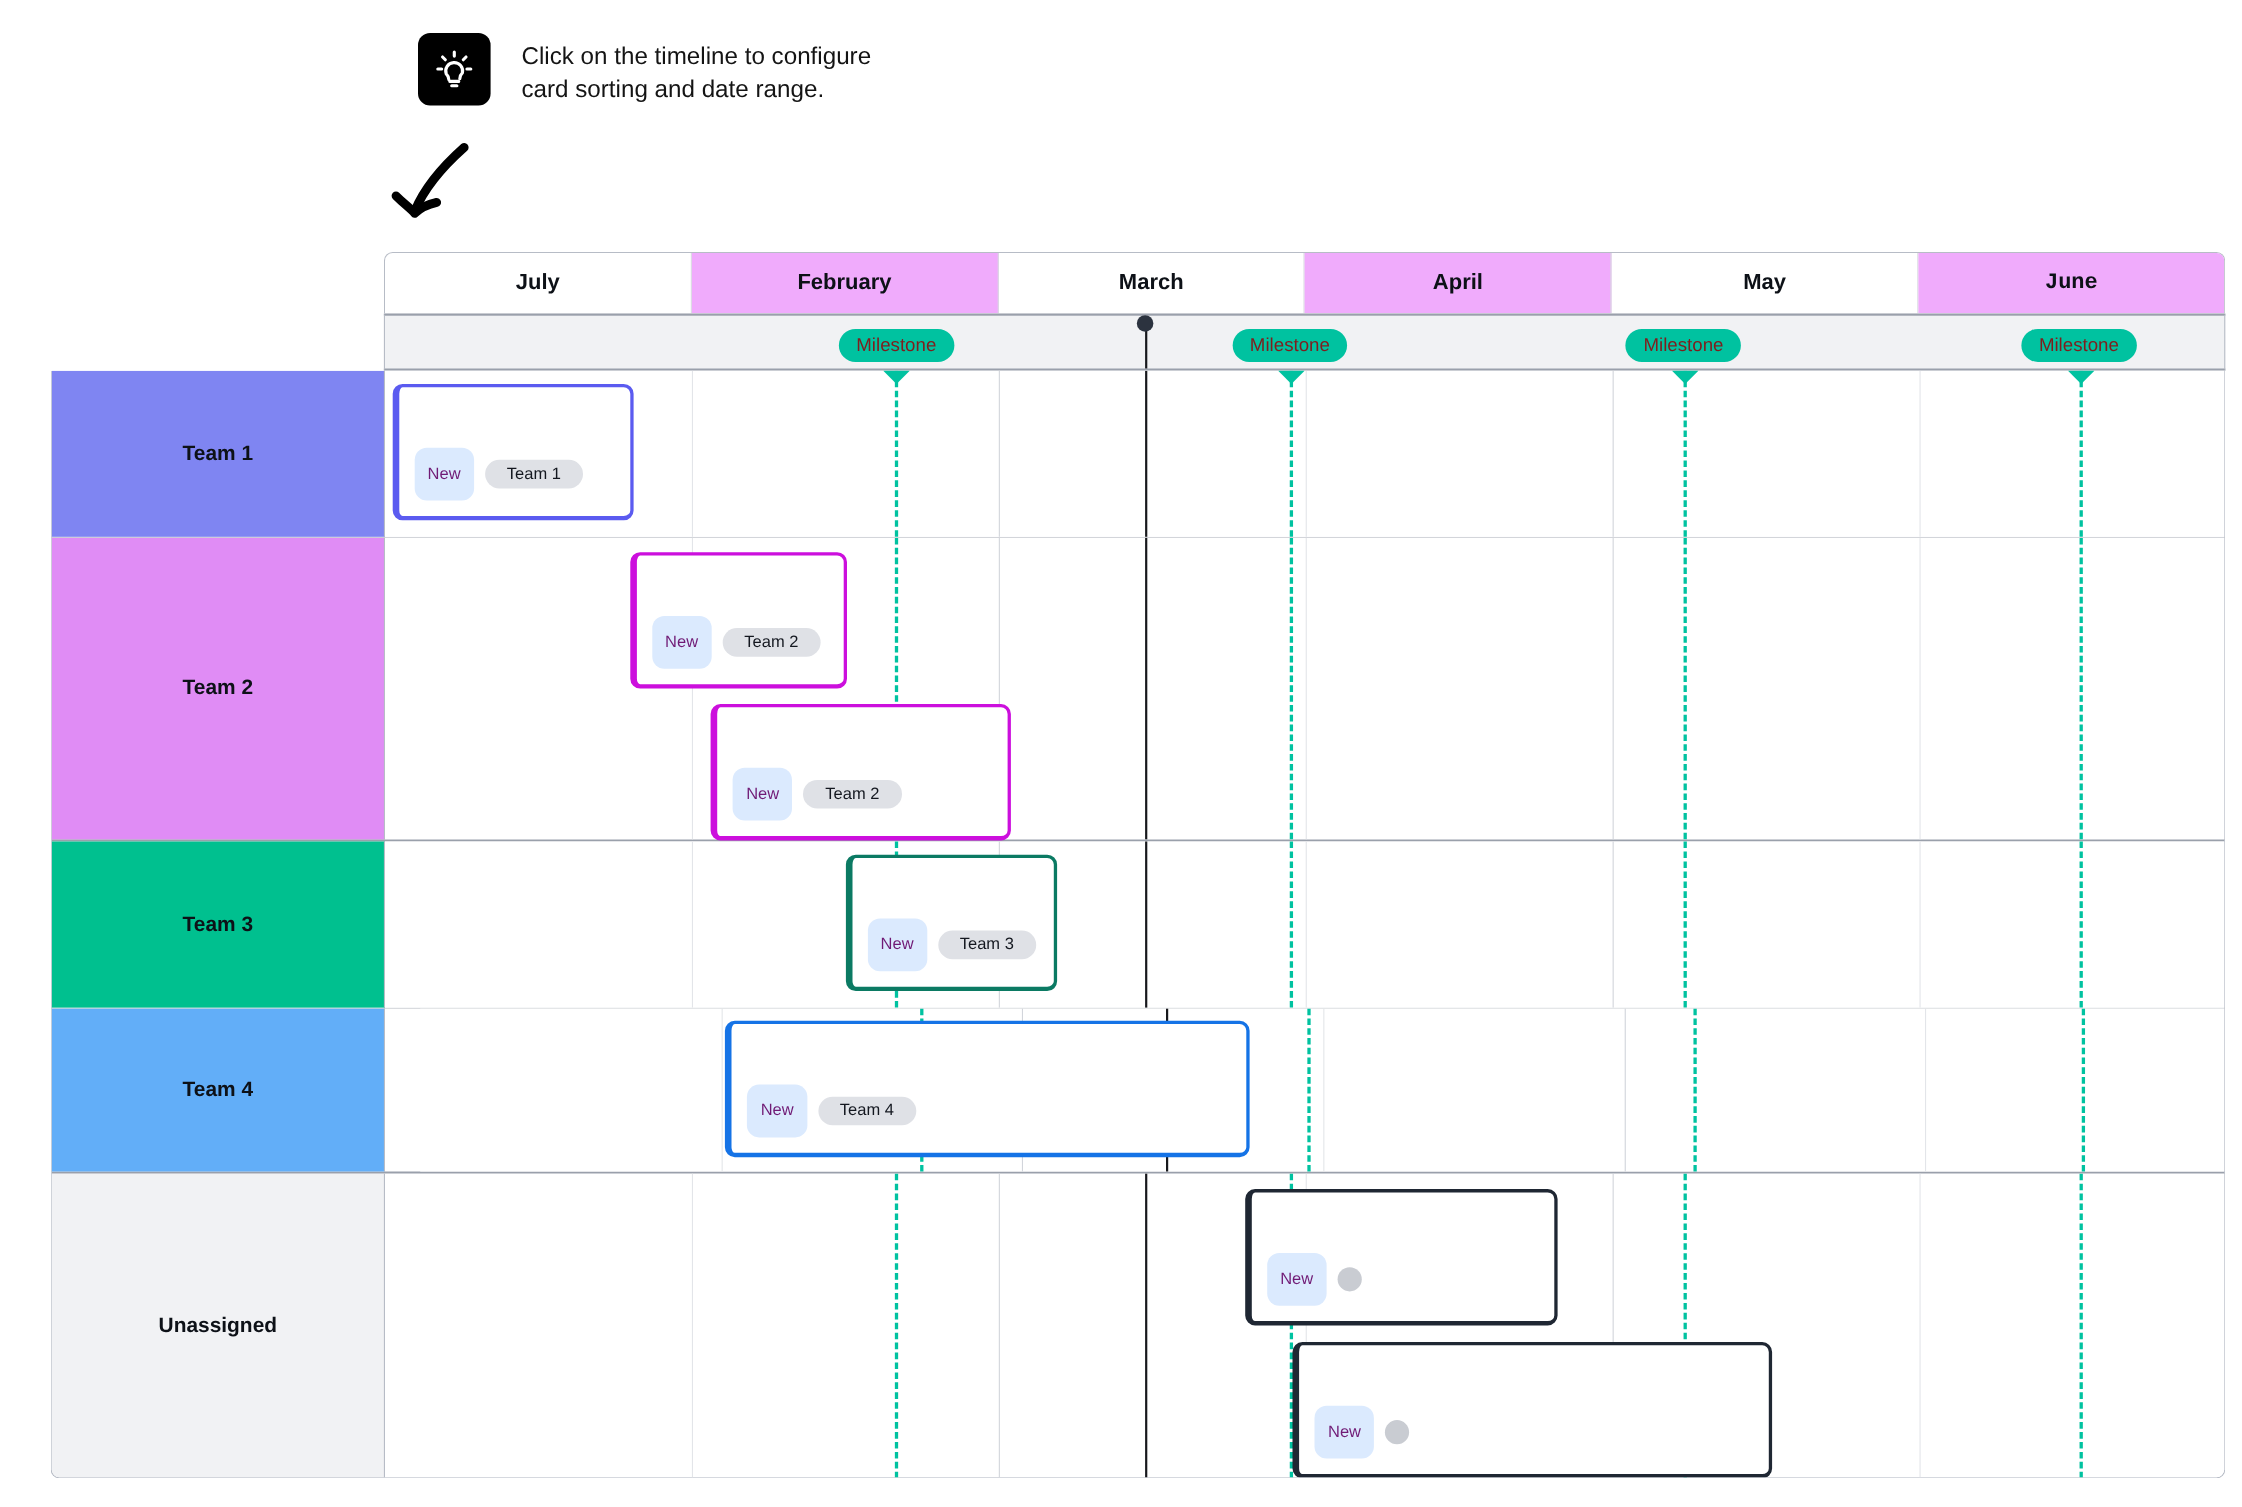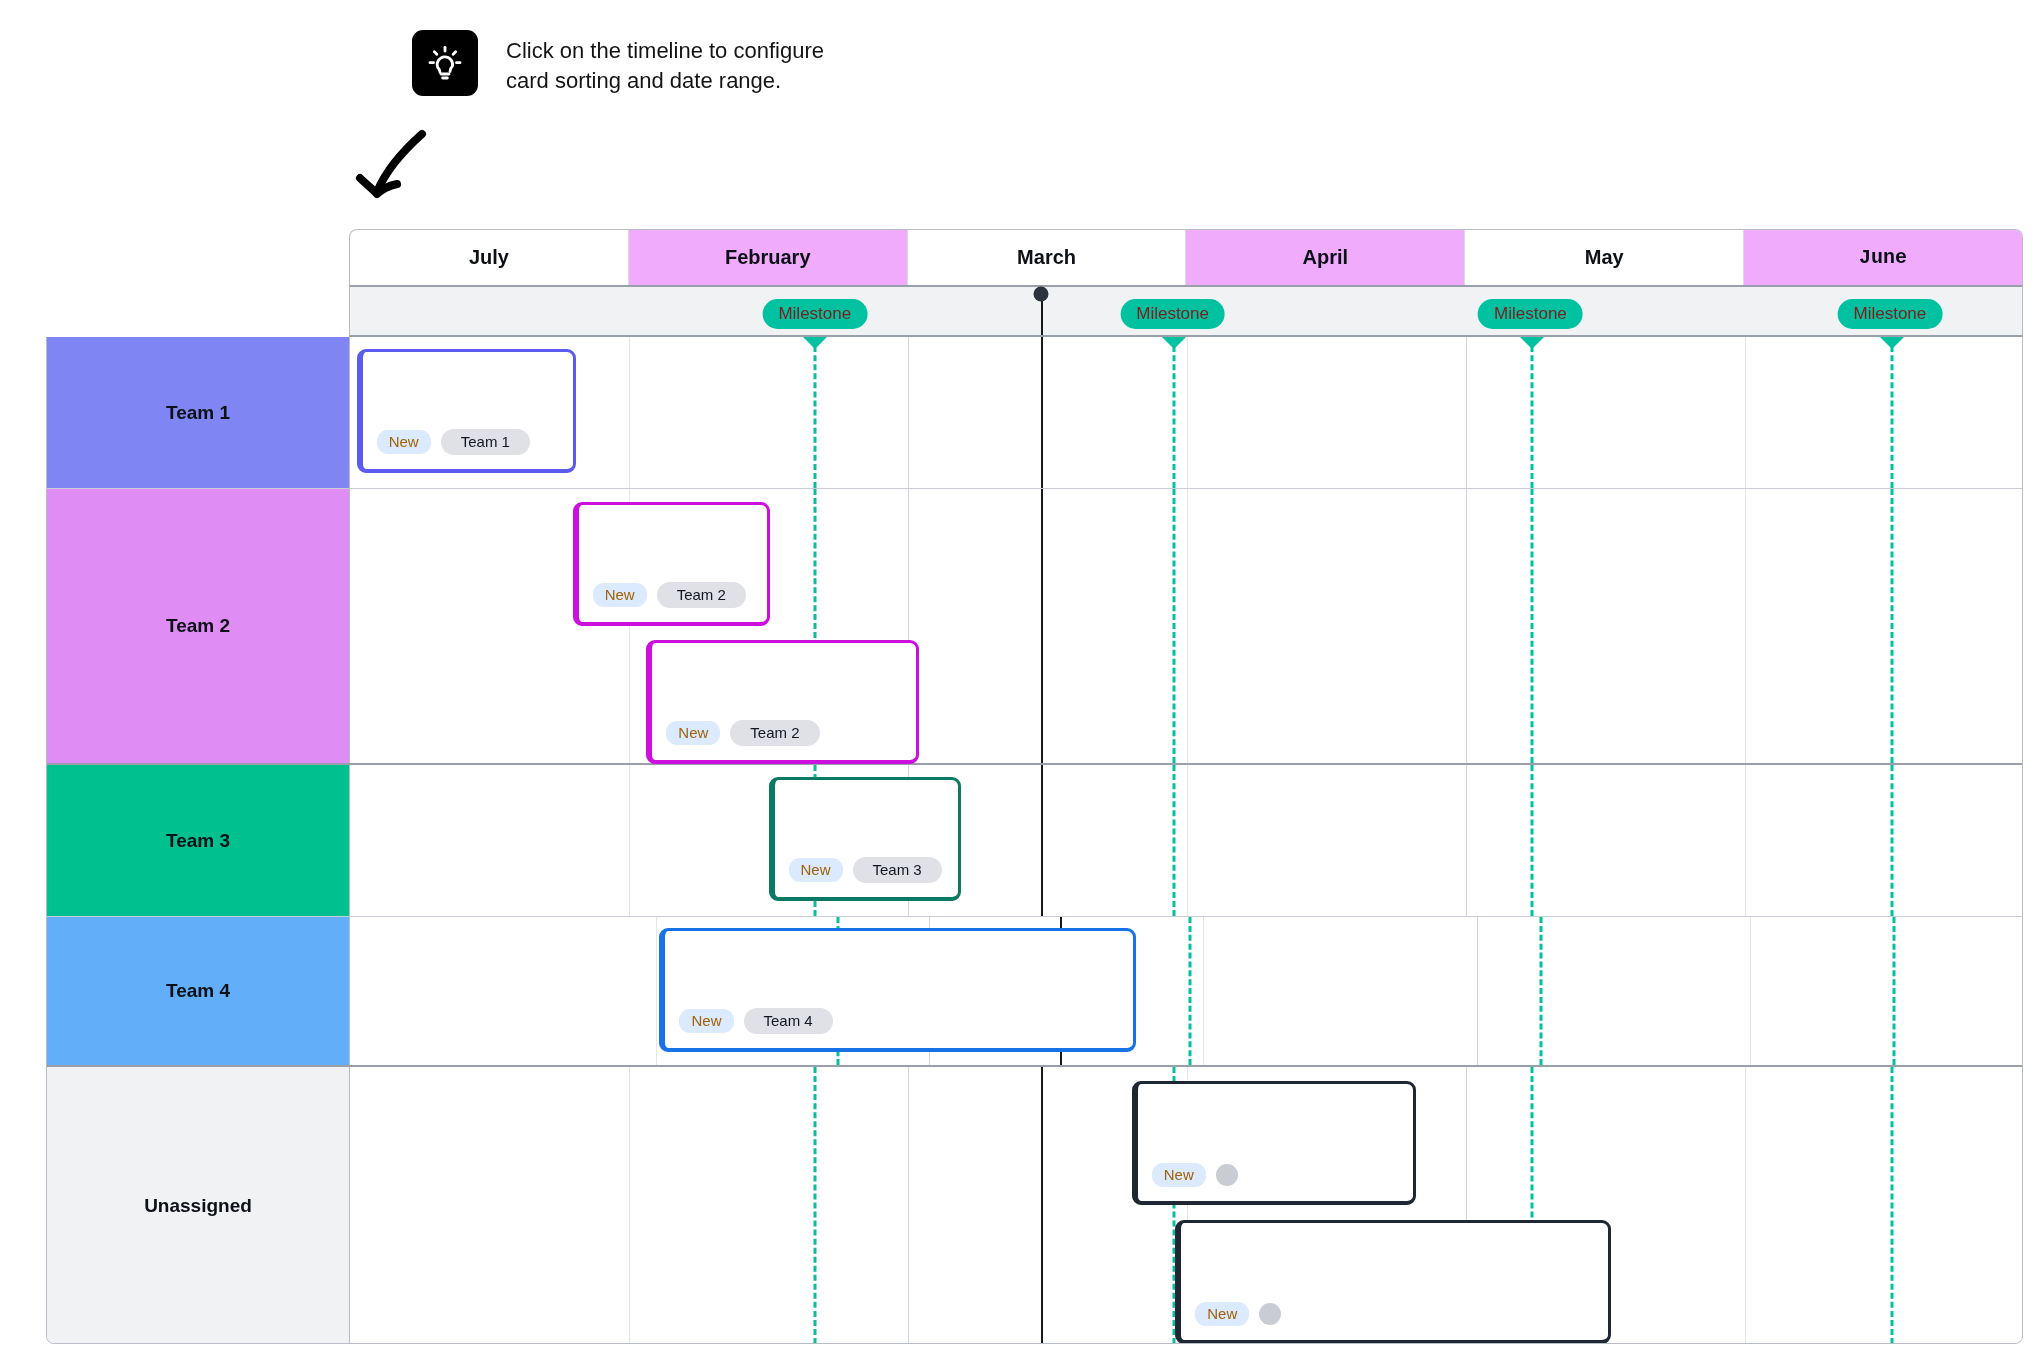"Click on the timeline to" .hint { margin-left: 32px -> none }
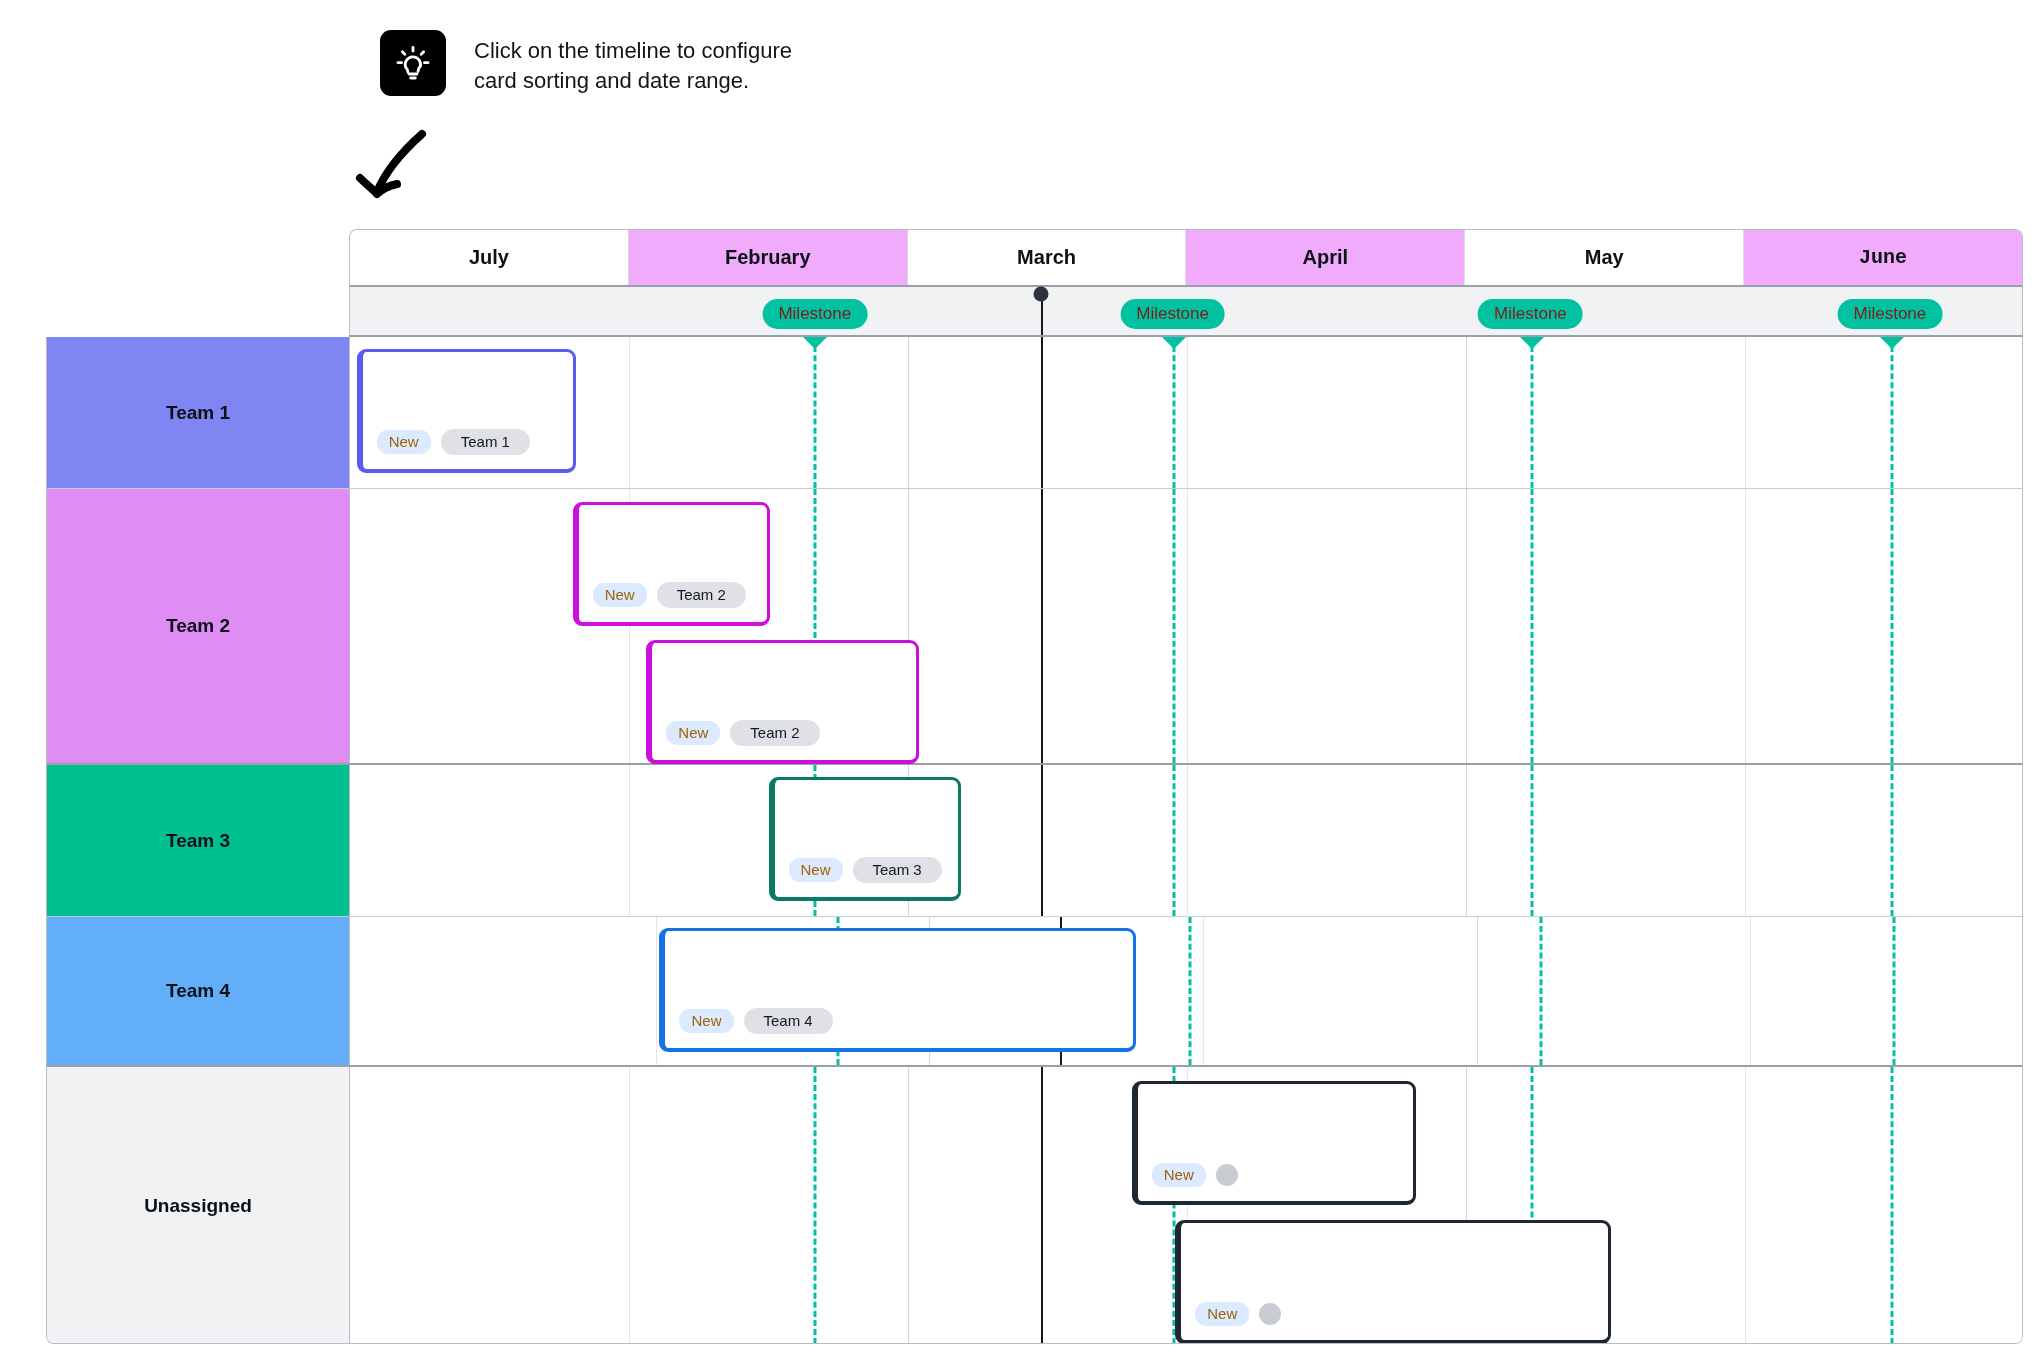"New" .badge-new { color: #a16207 -> #701a75; padding: 3px 12px -> 15px 12px }
